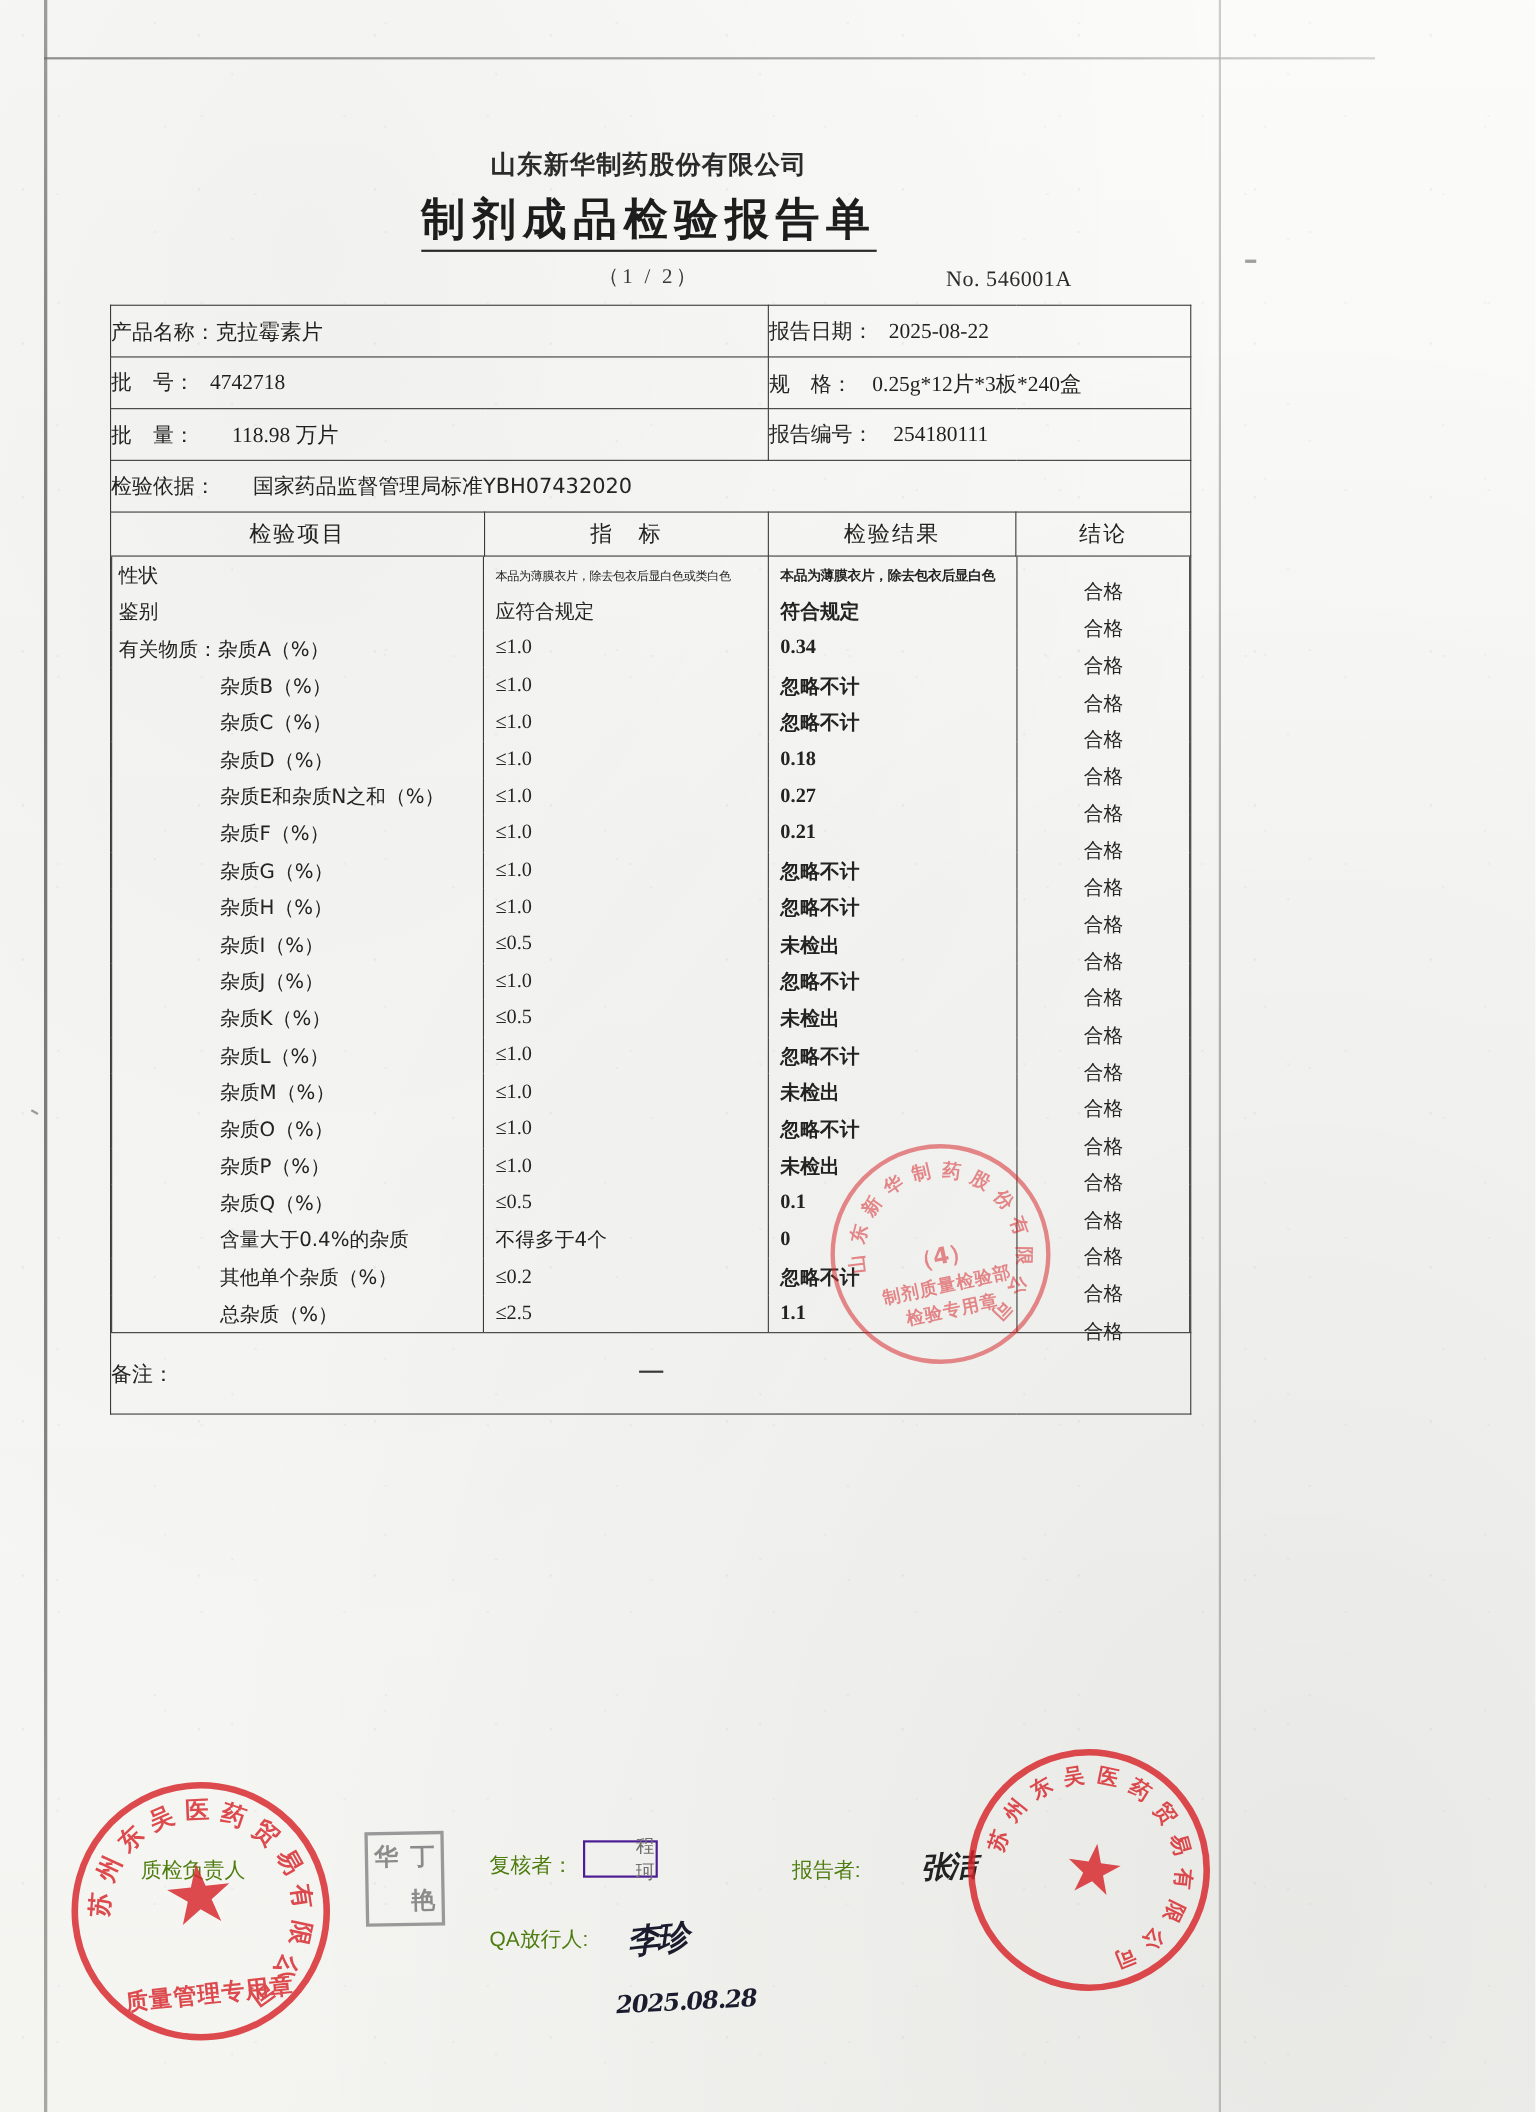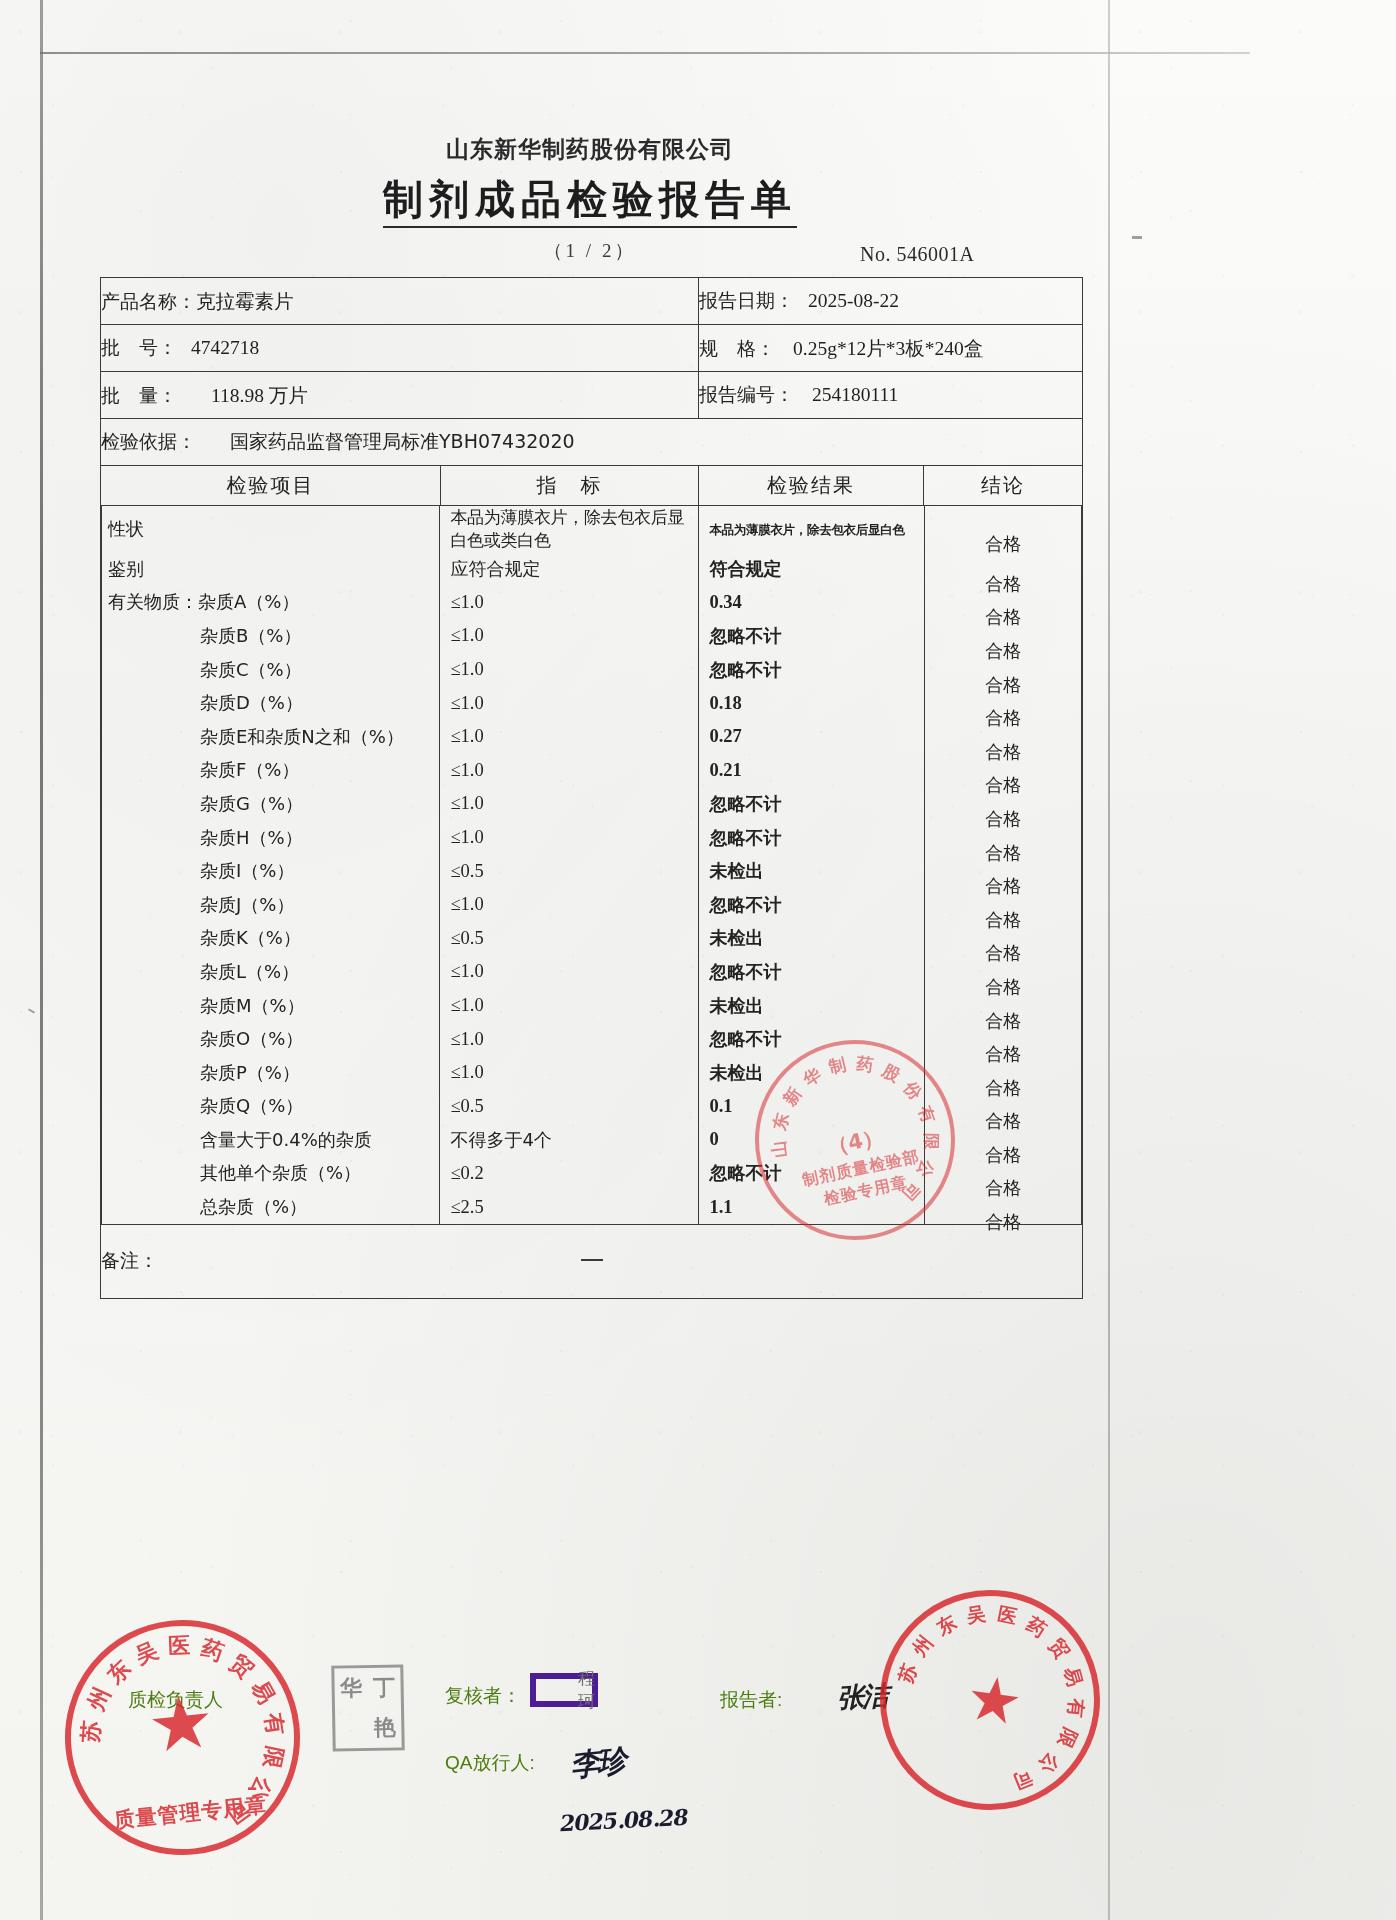"本品为薄膜衣片，除去包衣后显白色或类白色" .spec-txt.tiny { font-size: 17px -> 11px }
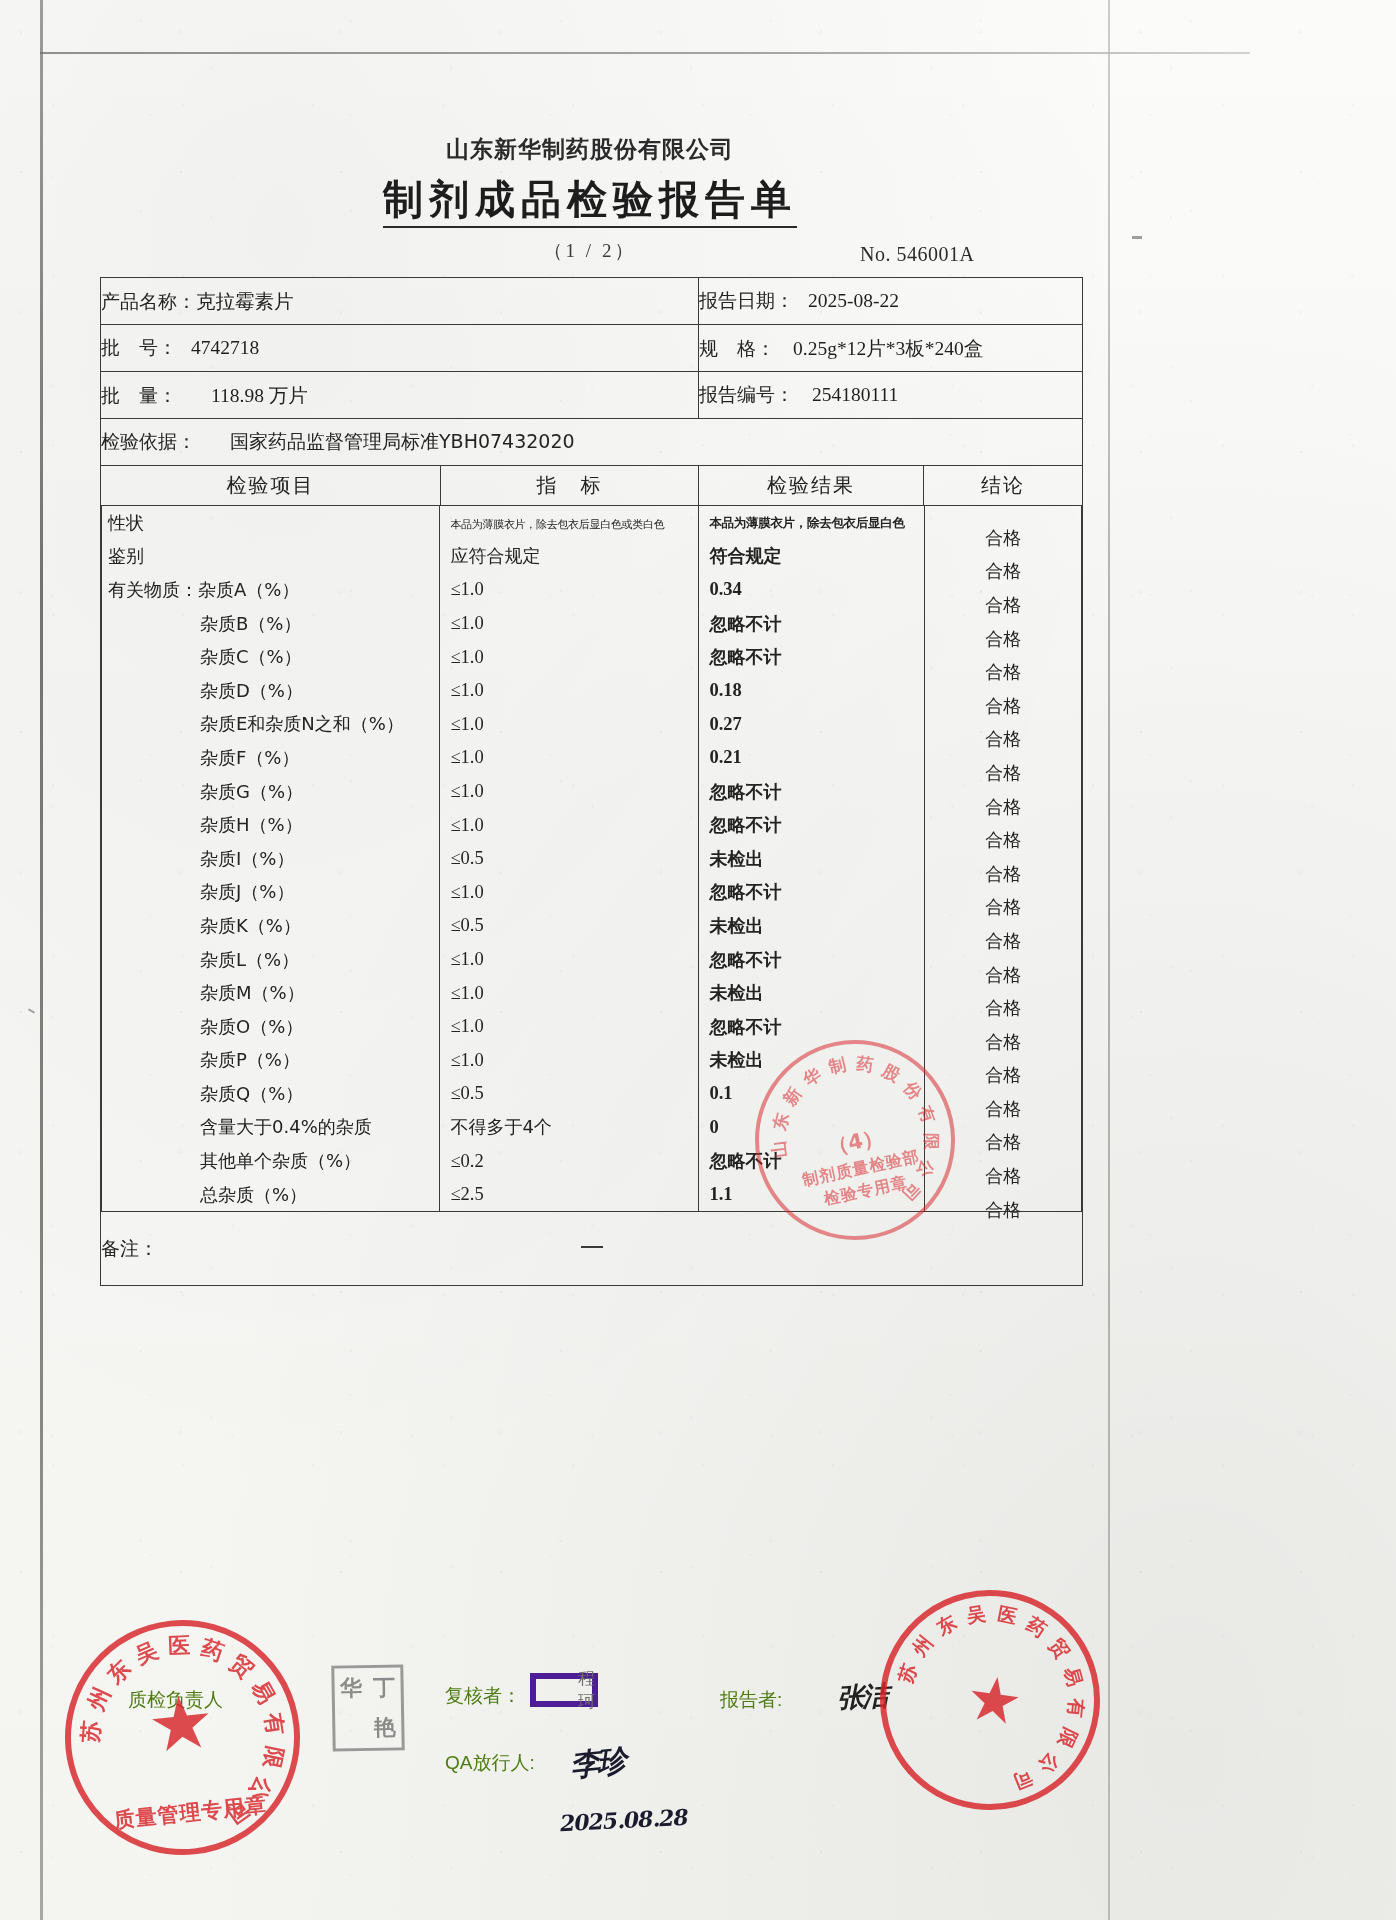"程 珂" .name-box { border: 6px solid #4c1d95 -> 2px solid #4c1d95 }
